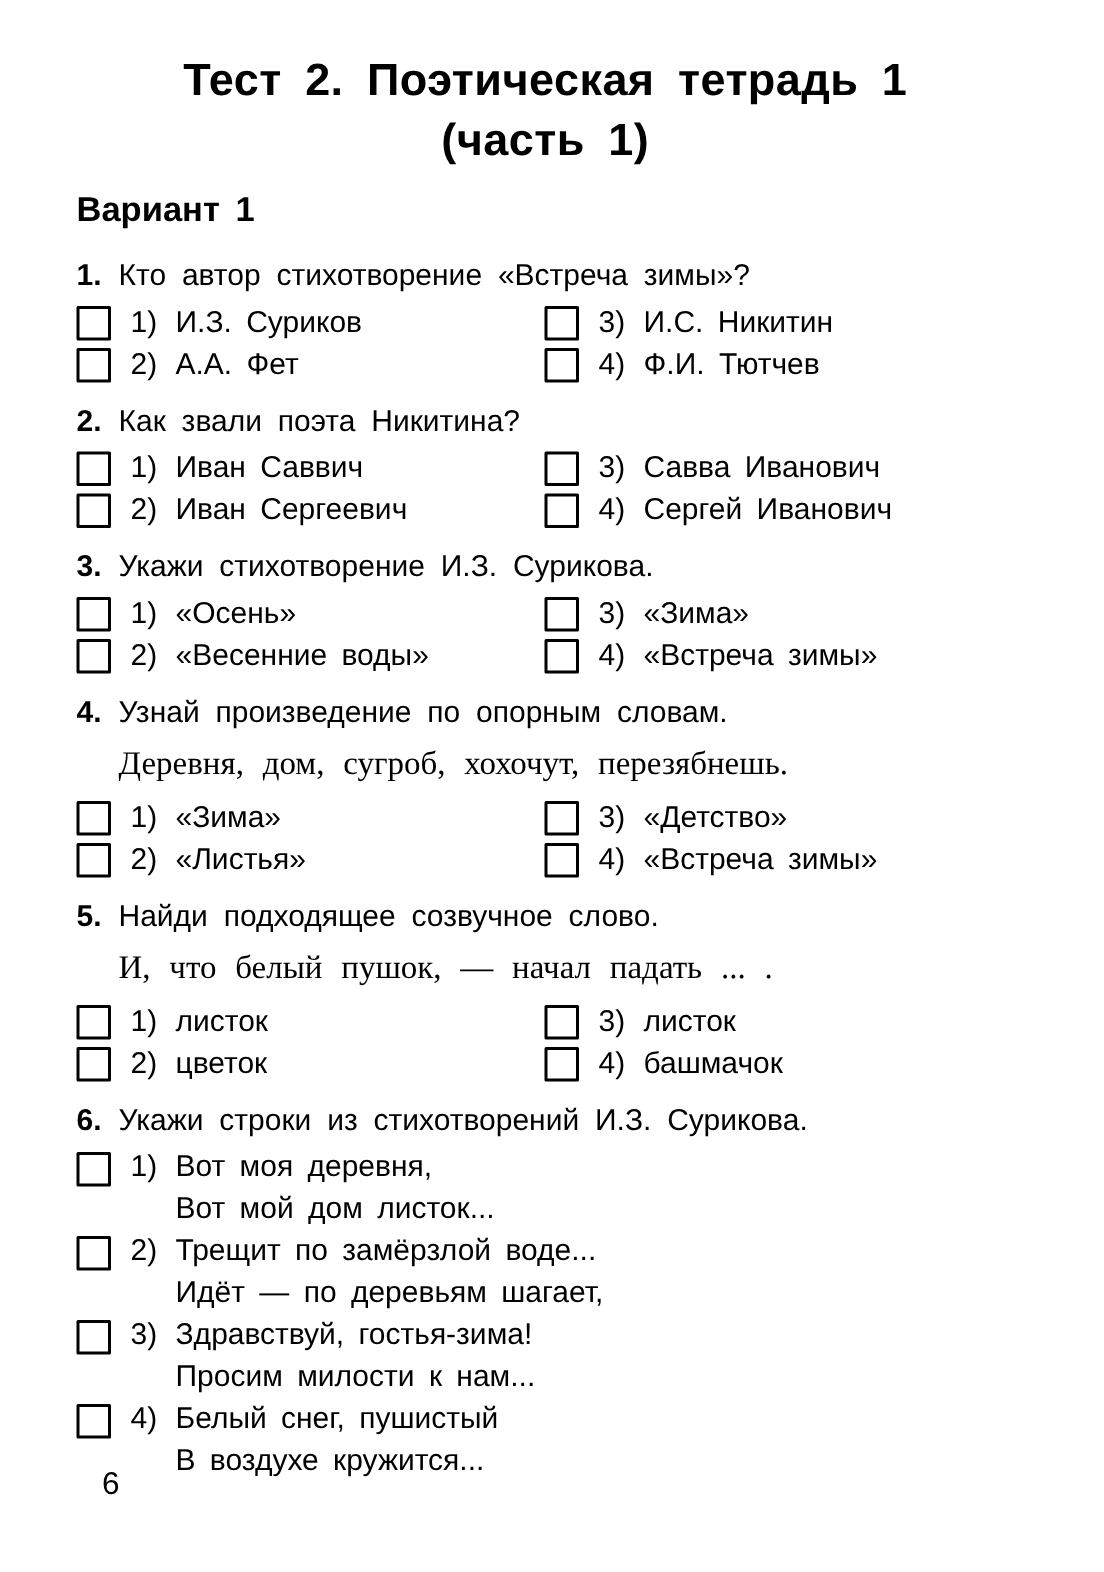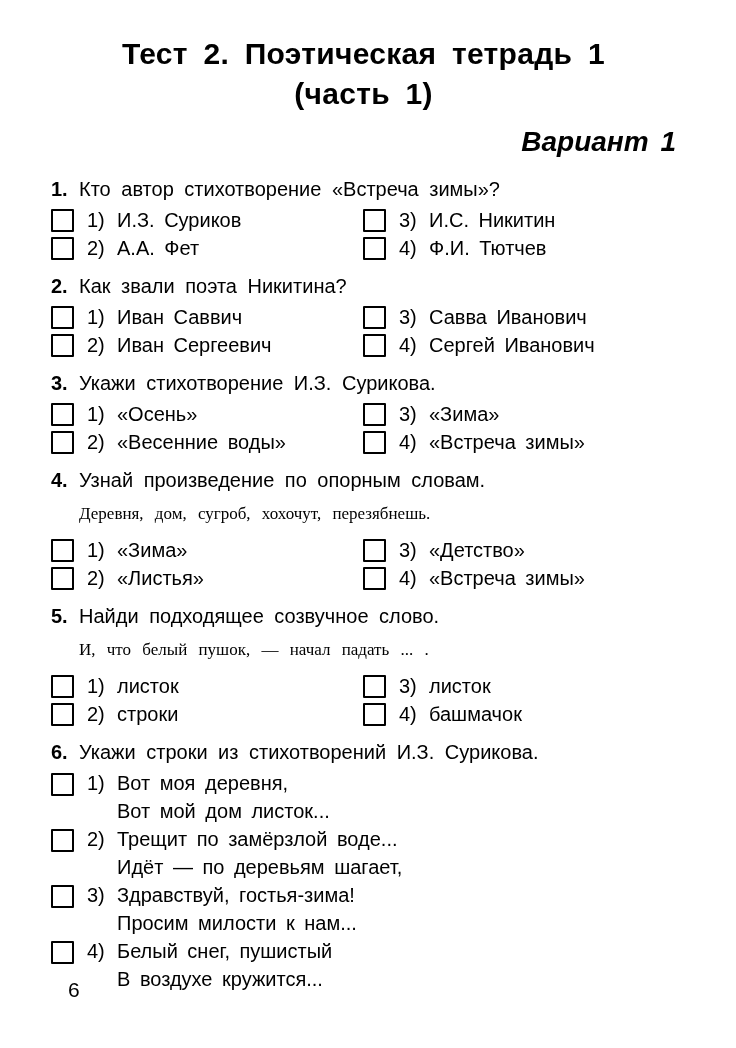"Вариант 1" .variant { font-size: 28px -> 23px; font-style: italic -> none; text-align: right -> left }
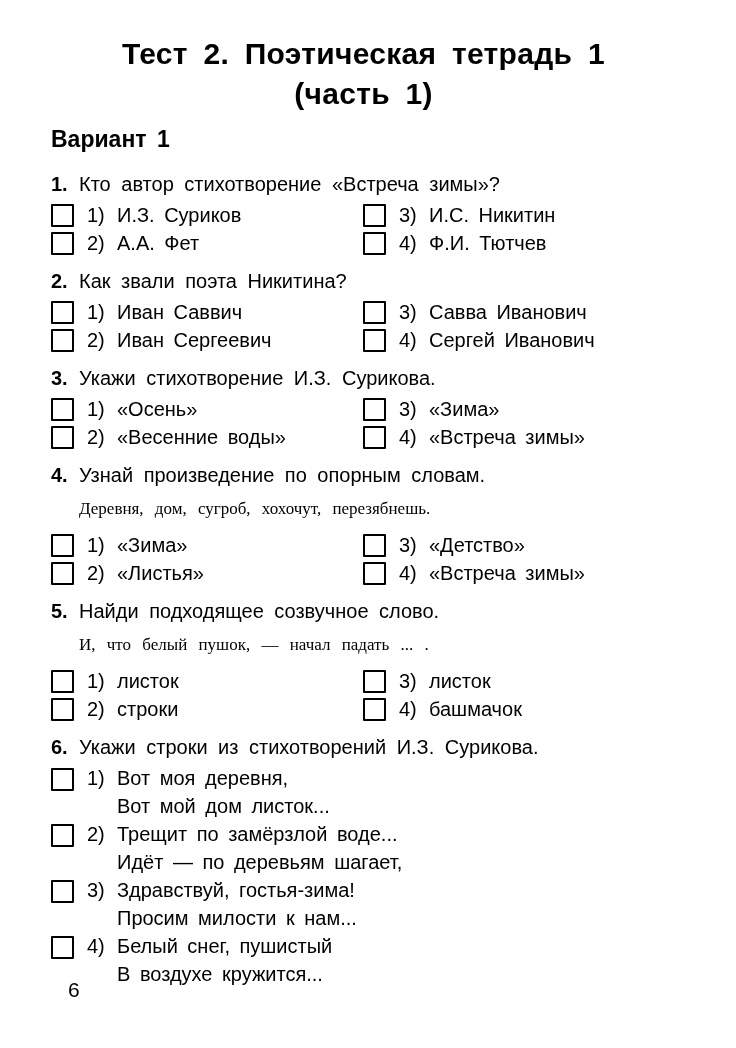"Деревня, дом, сугроб, хохочут," .q-quote { font-size: 17px -> 22px }
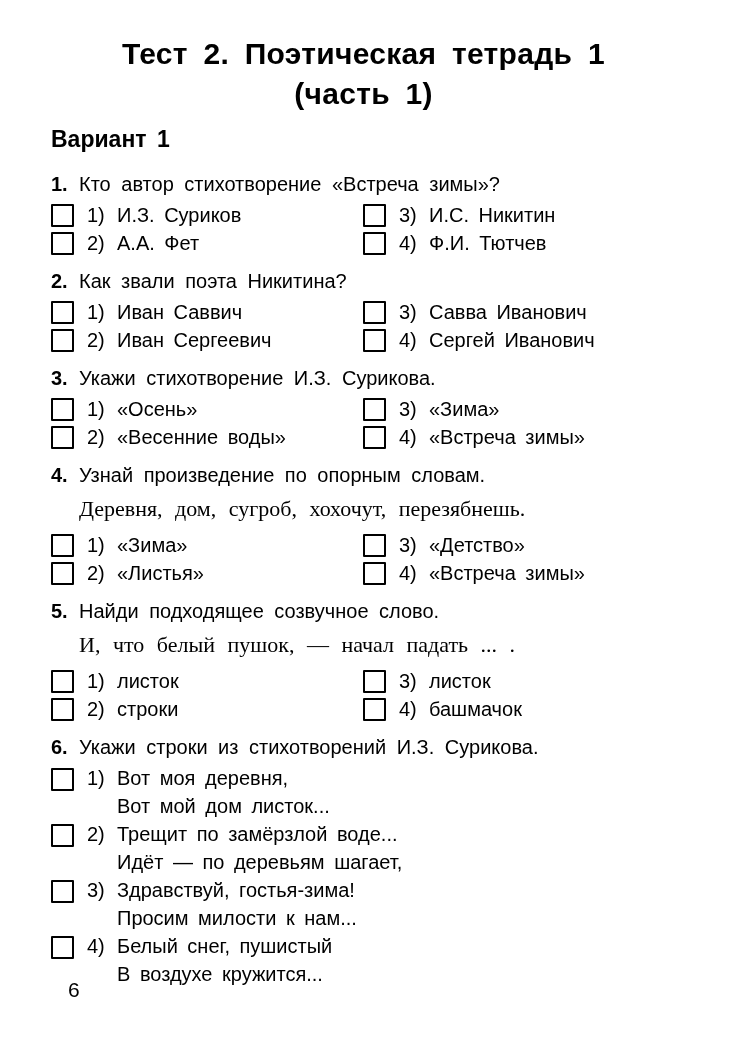"строки" span.opt-label { text: строки -> цветок }
